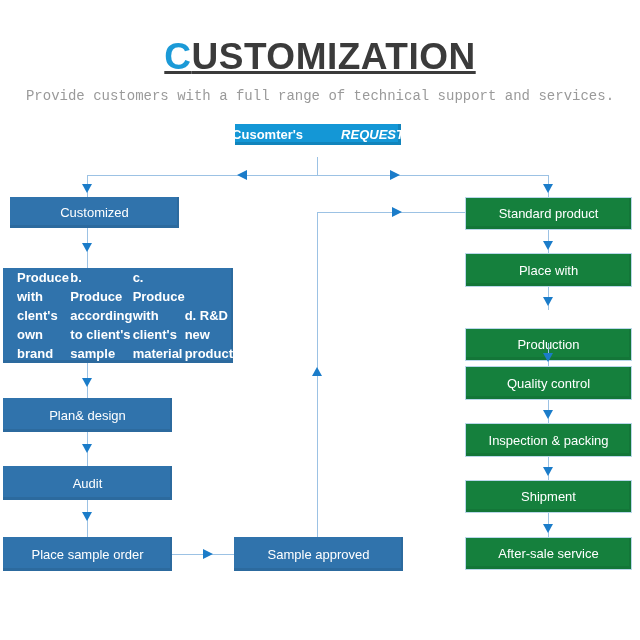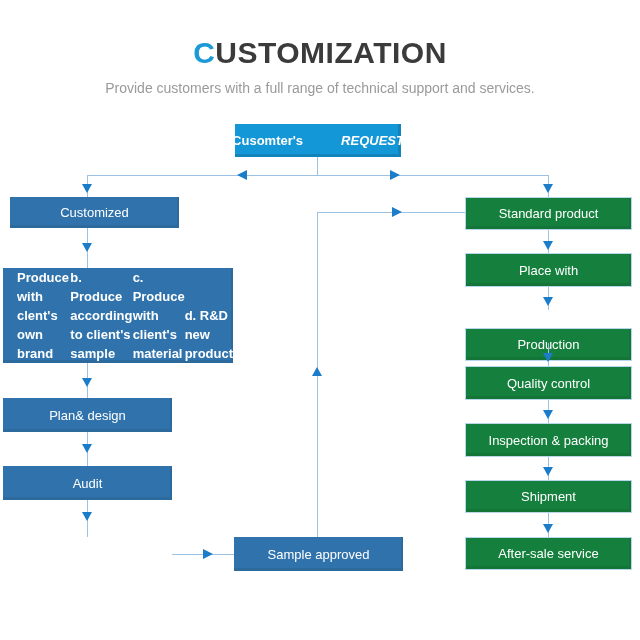"CUSTOMIZATION" .title { font-size: 30px -> 37px; text-decoration: none -> underline }
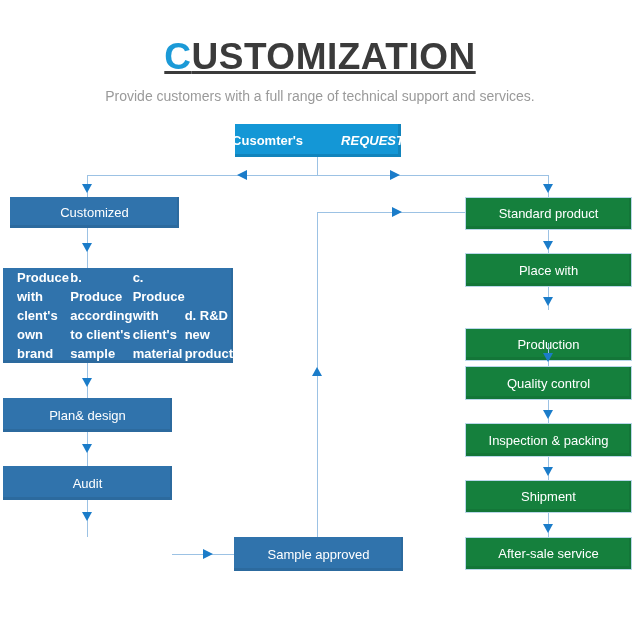"Provide customers with a full" .subtitle { font-family: none -> Liberation Mono, monospace }
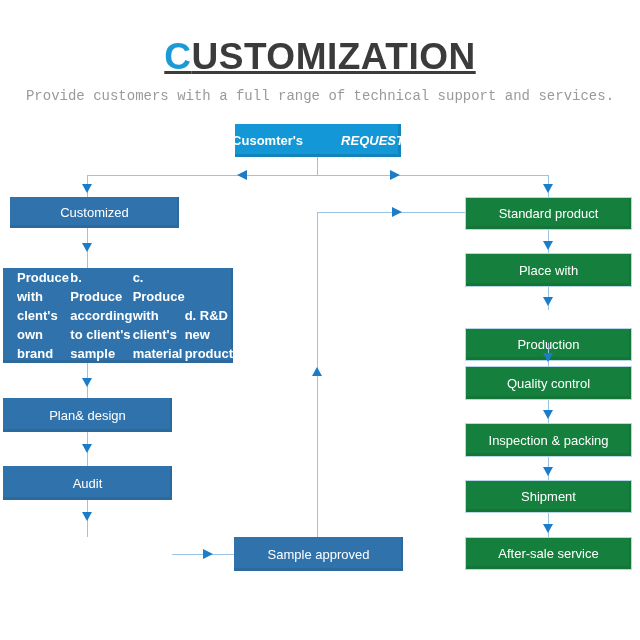"Cusomter's" div.box { height: 33px -> 21px }
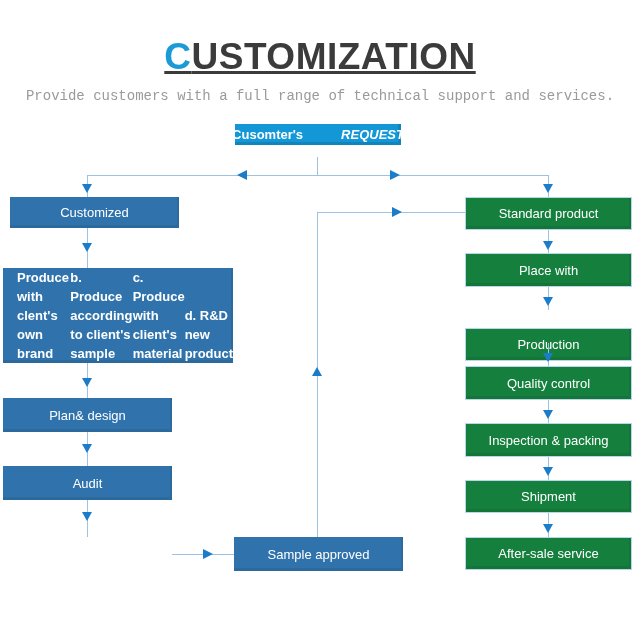"Place sample order" div.box { html: none -> <div>Place sample order</div> }
